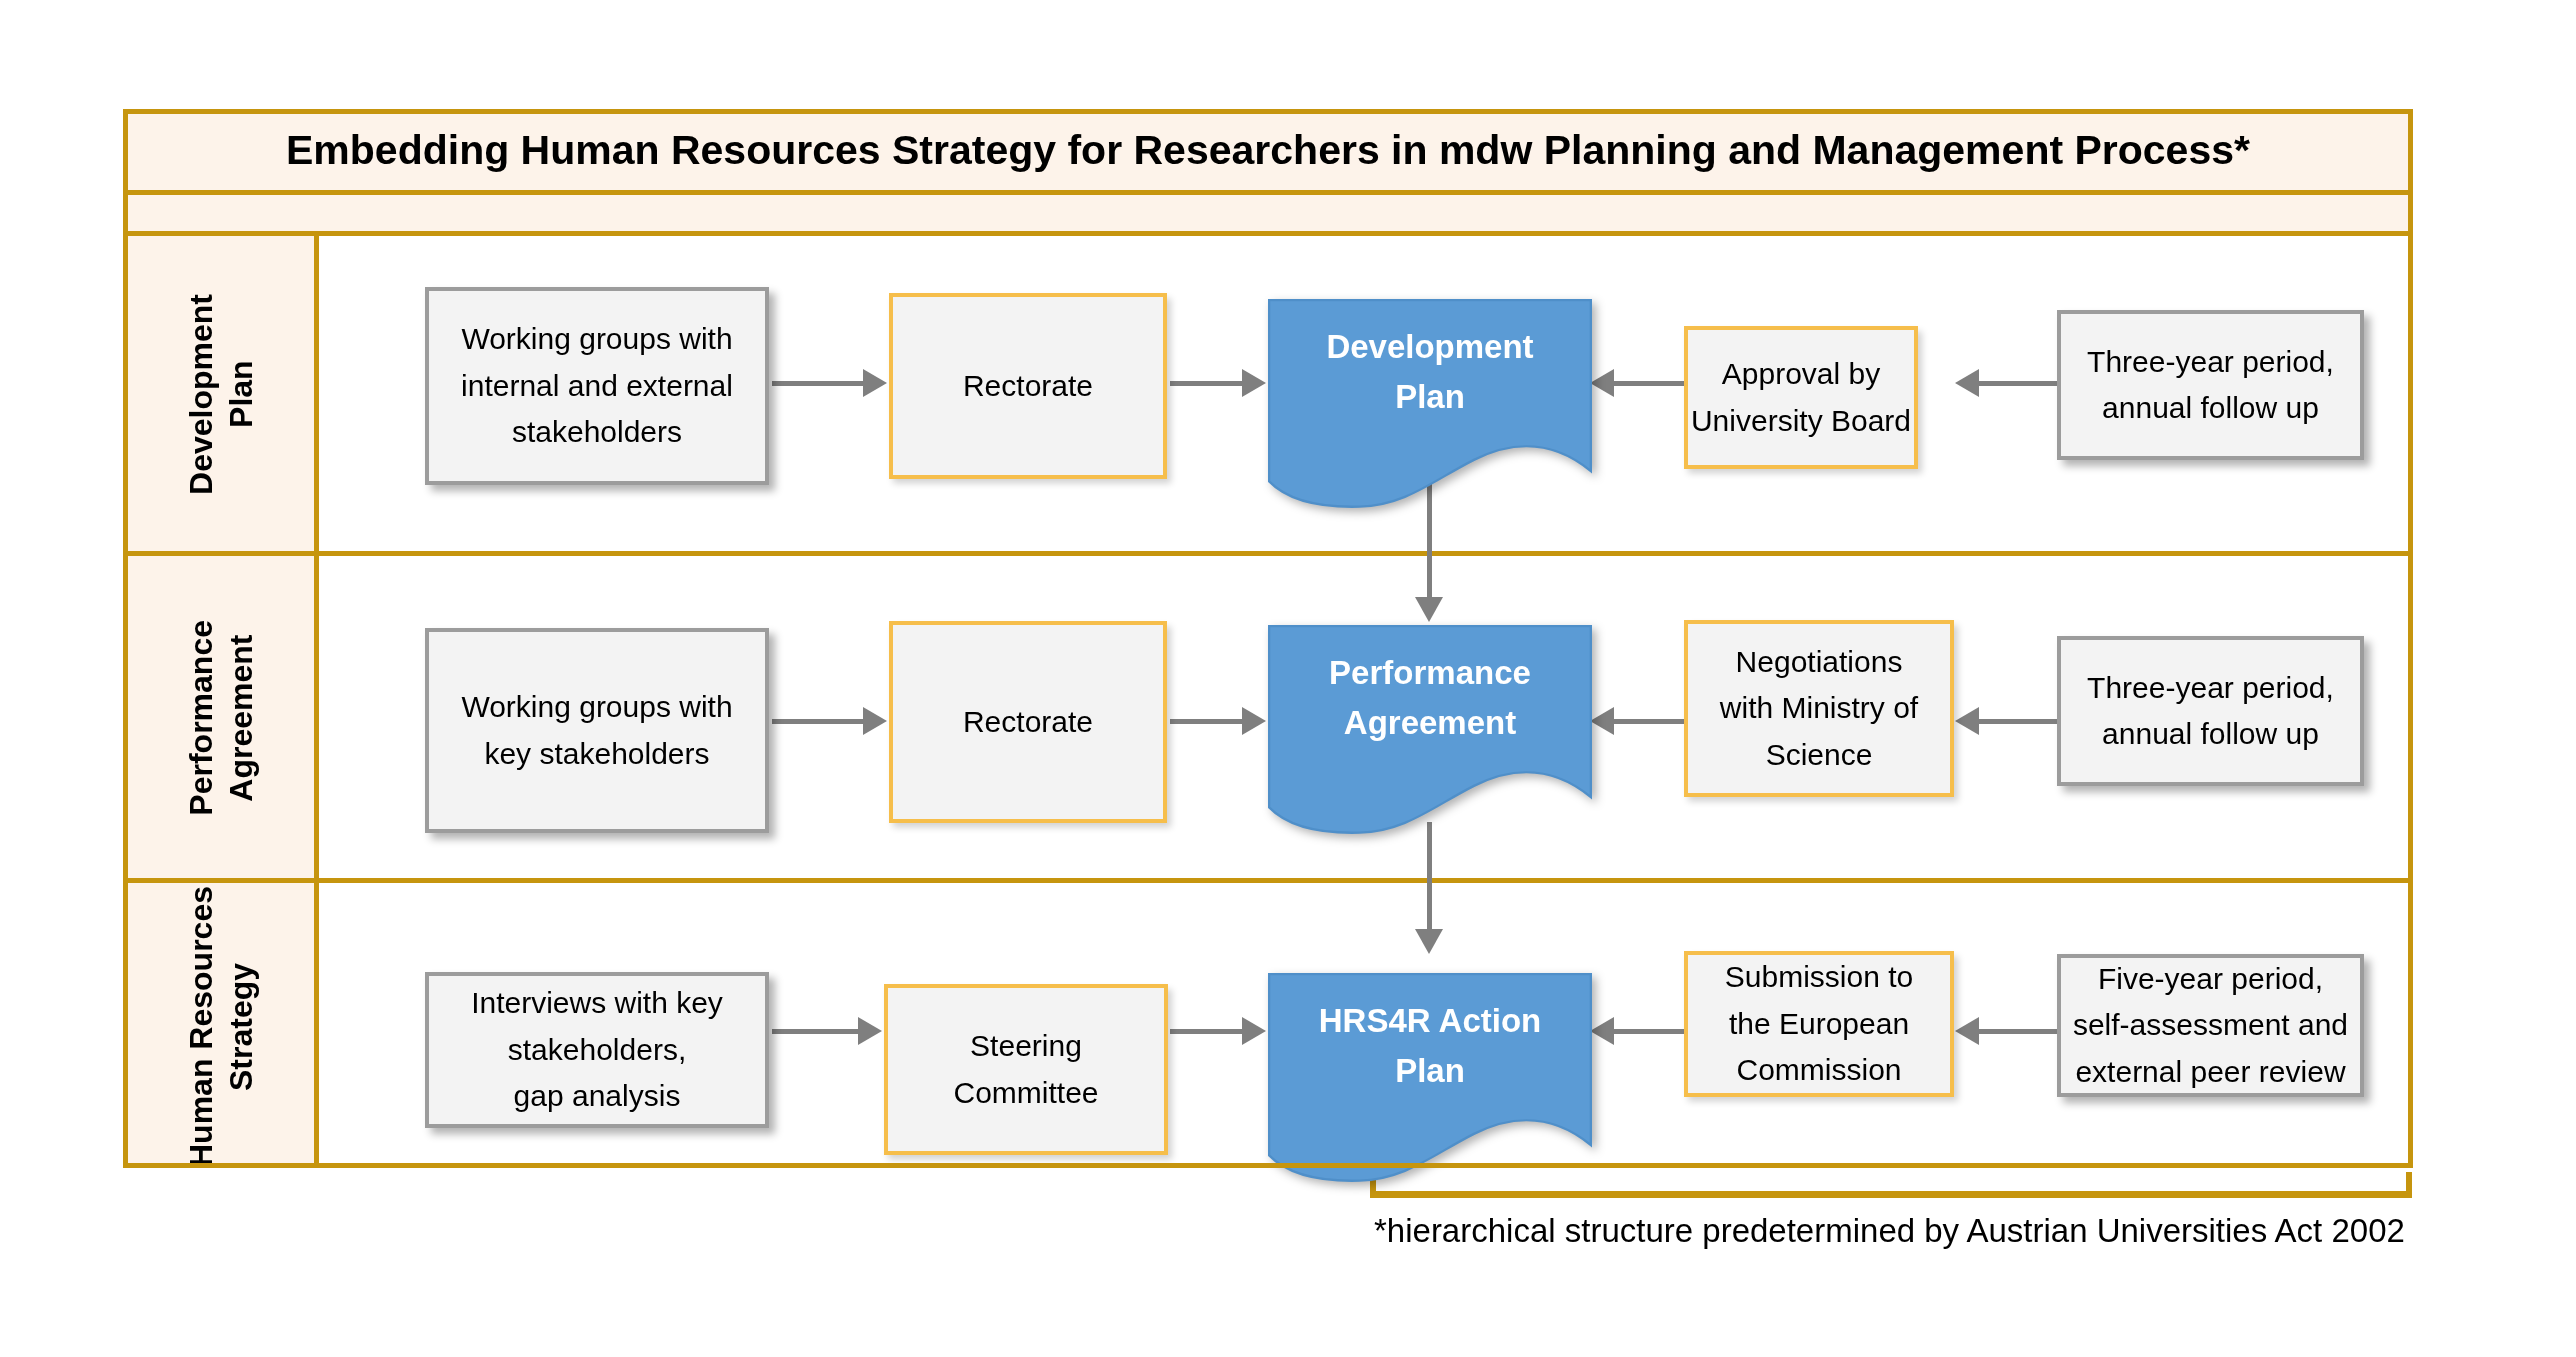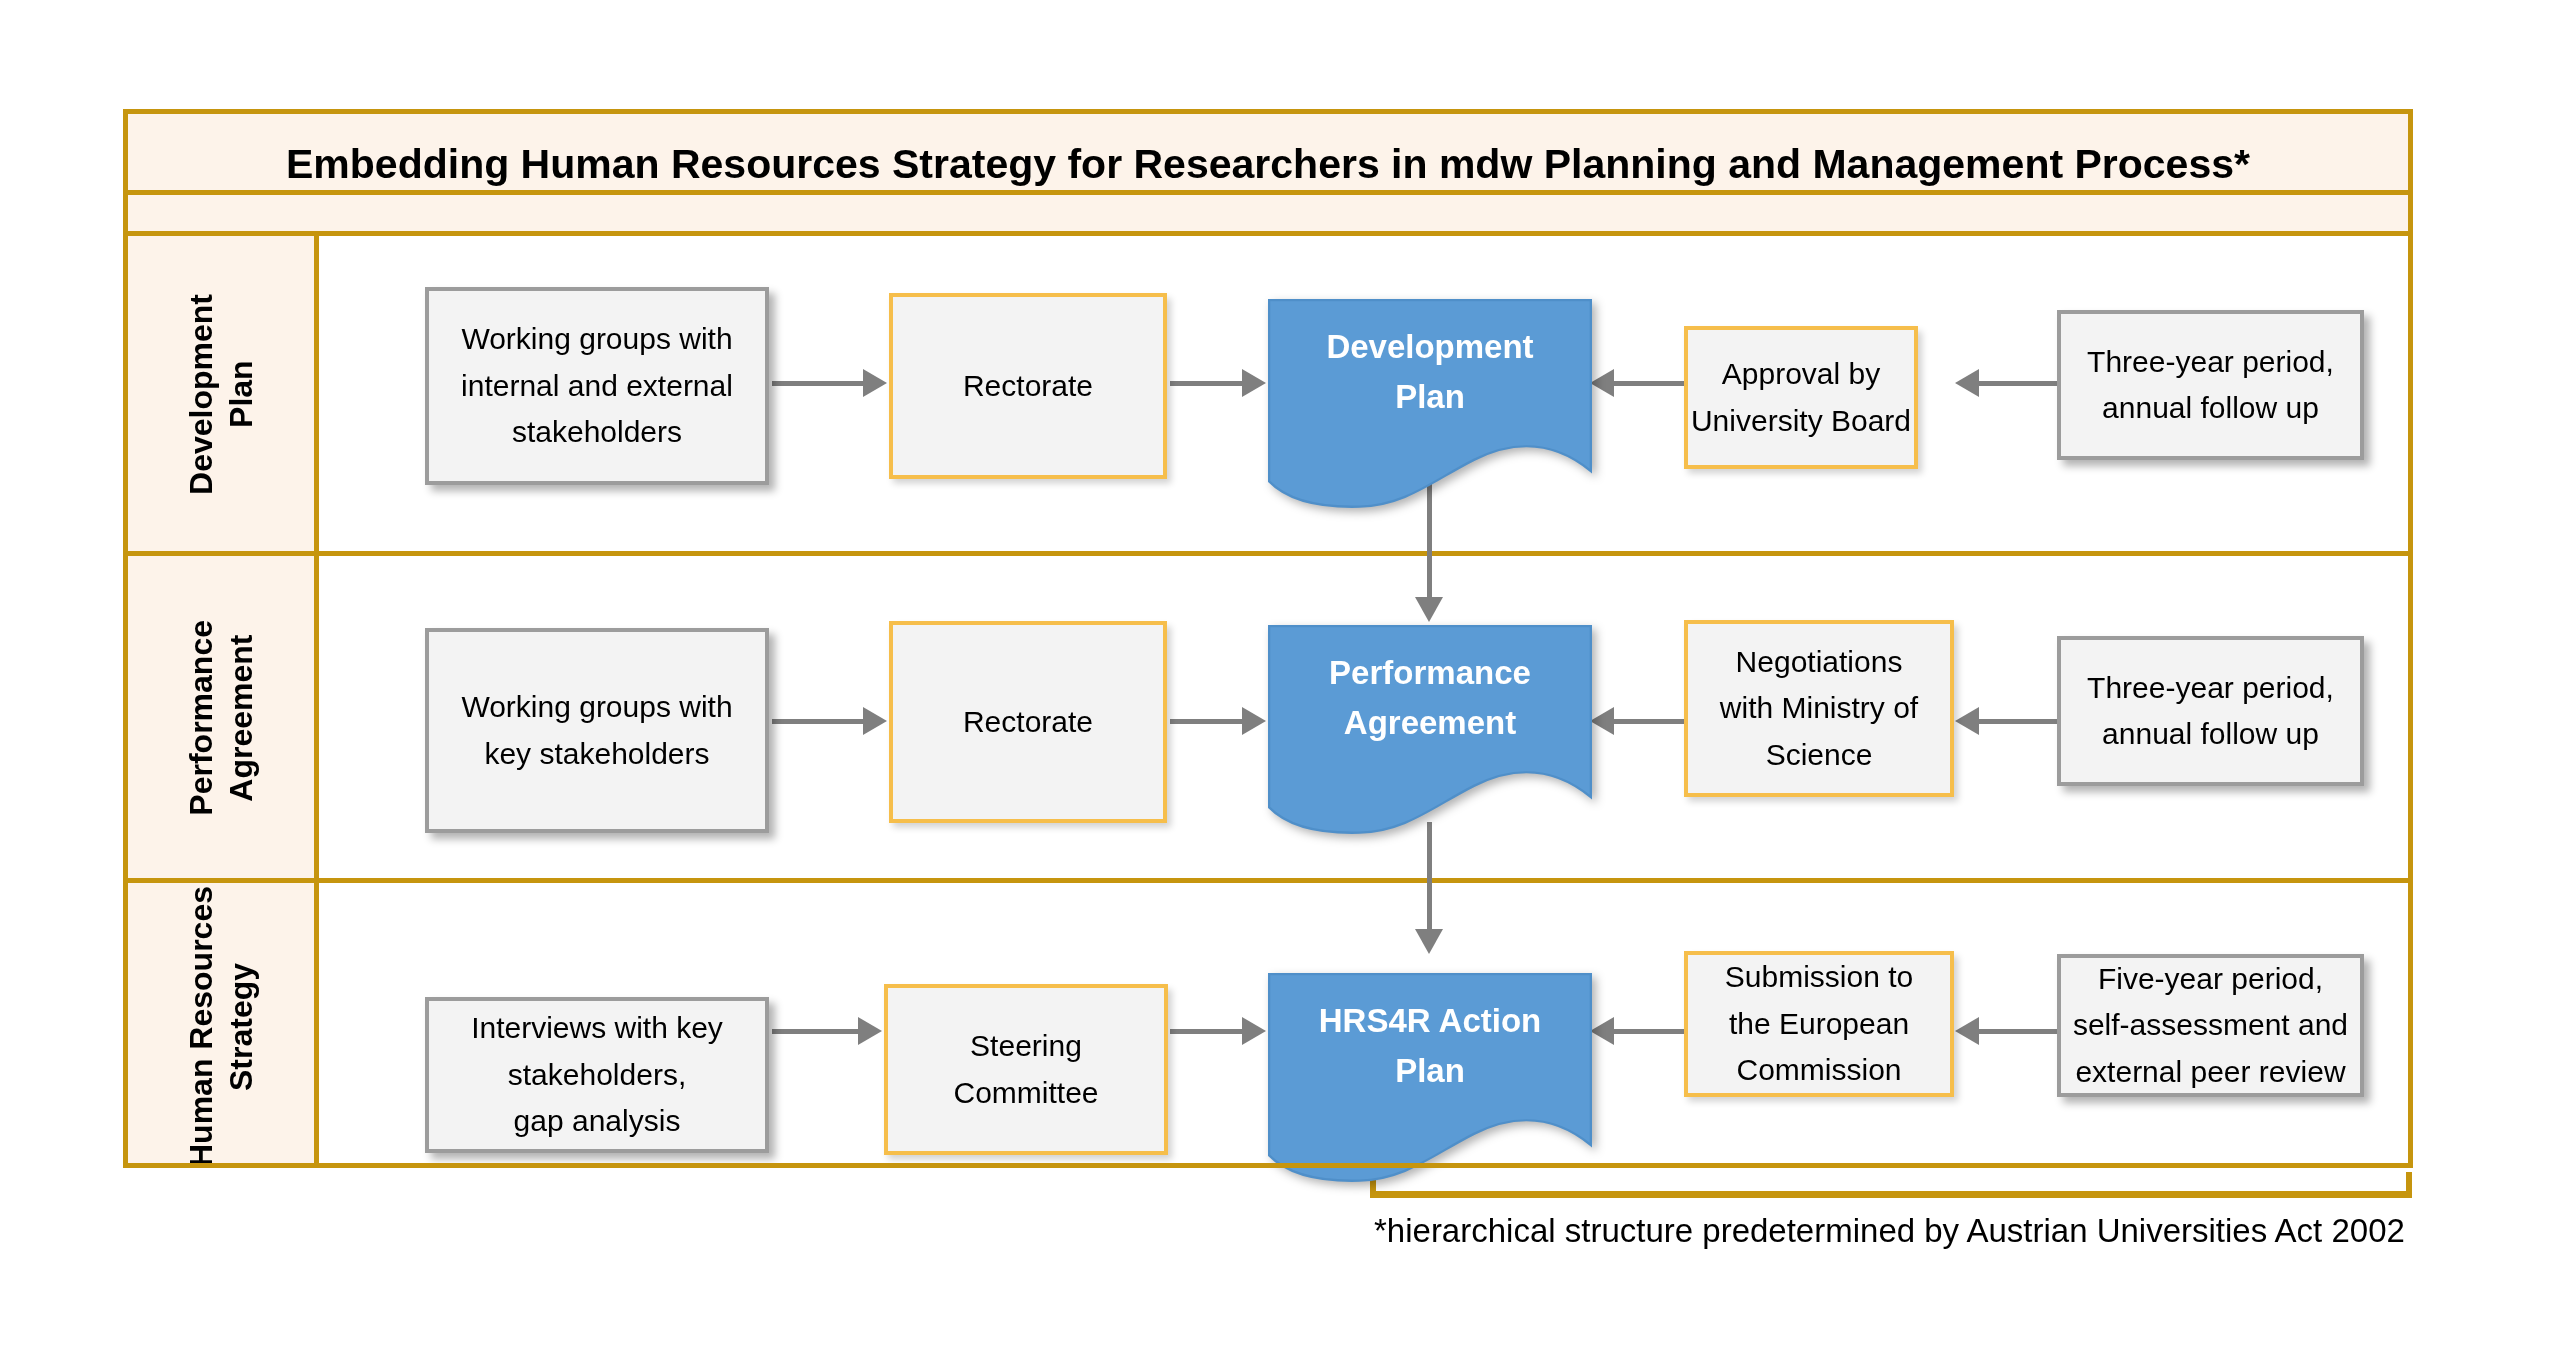"Embedding Human Resources Strategy for" .title { align-items: none -> center; margin-top: 32px -> none }
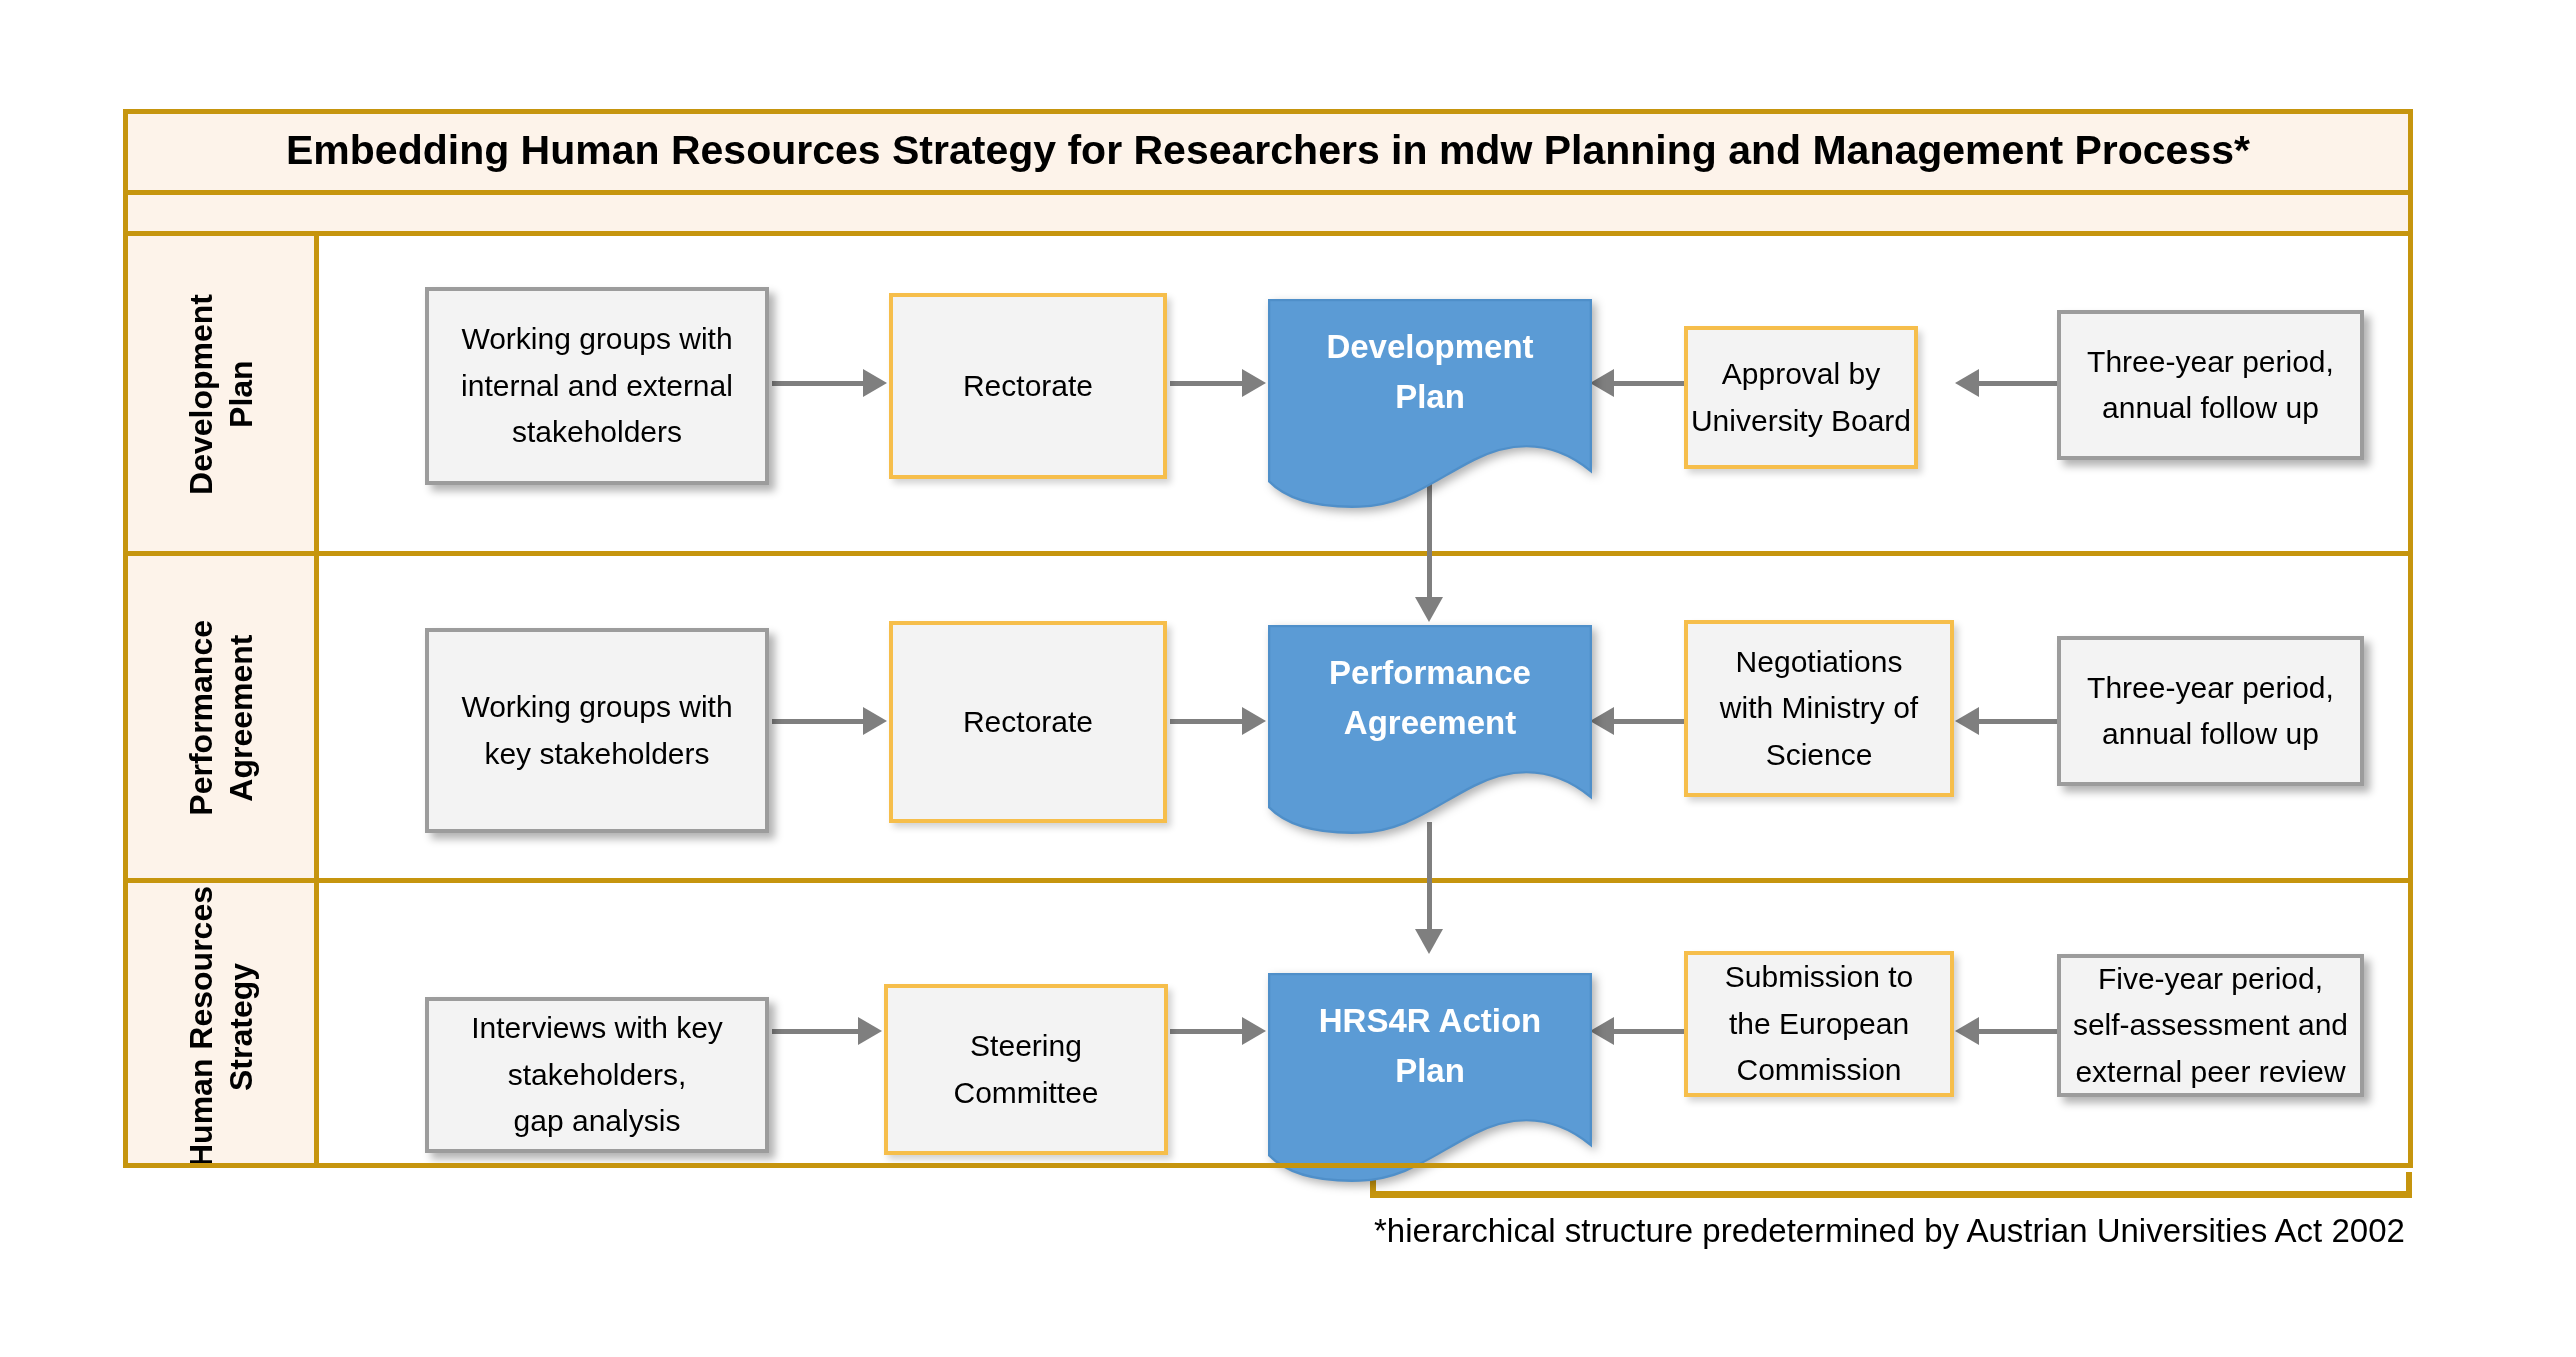"Interviews with key" div.abs { top: 997px -> 972px }
